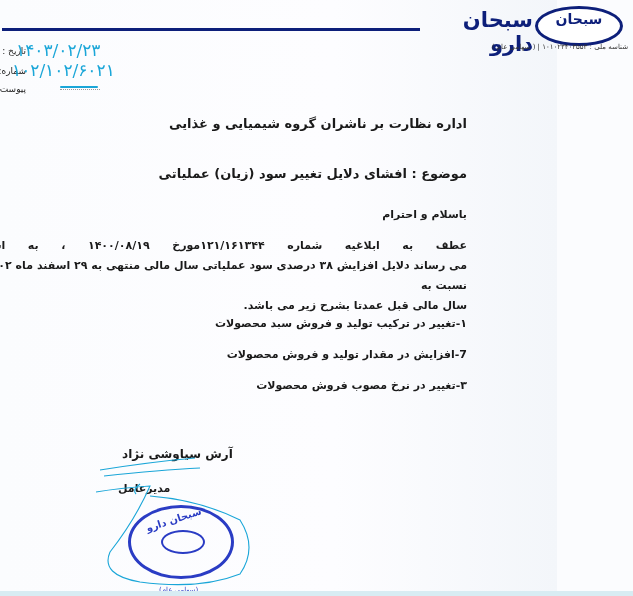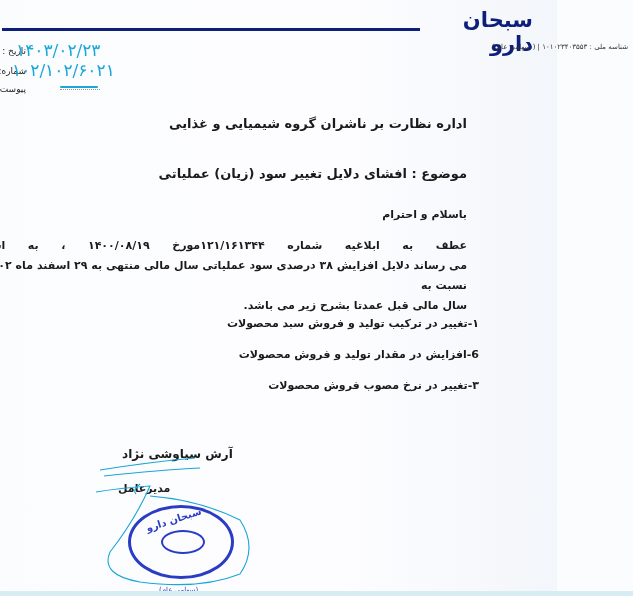"سبحان" div.logo { html: none -> <div> <div>سبحان</div> </div> }
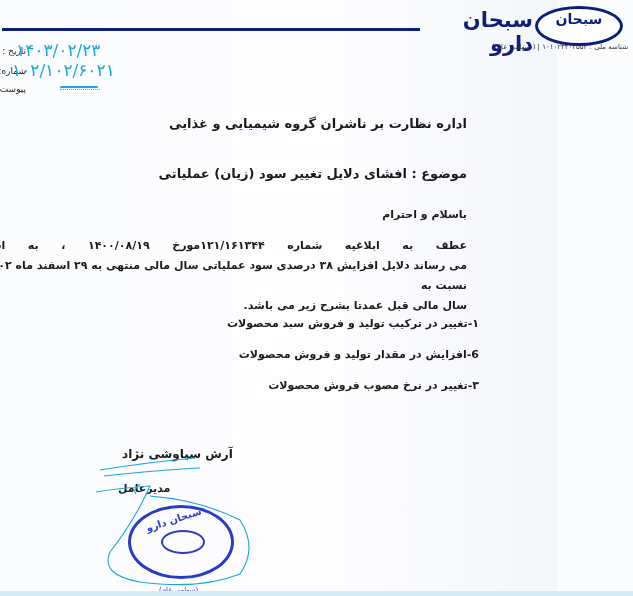"۱-تغییر در ترکیب تولید و" .item { right: 78px -> 90px }
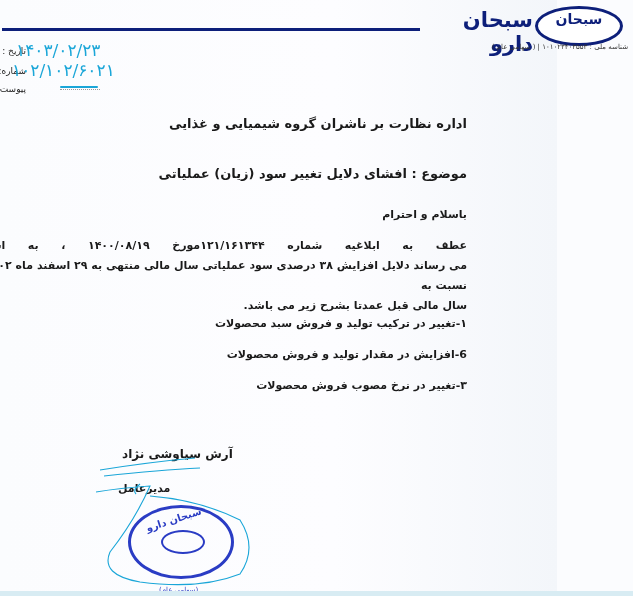"6-افزایش در مقدار تولید و" div.text { text: 6-افزایش -> 7-افزایش }
